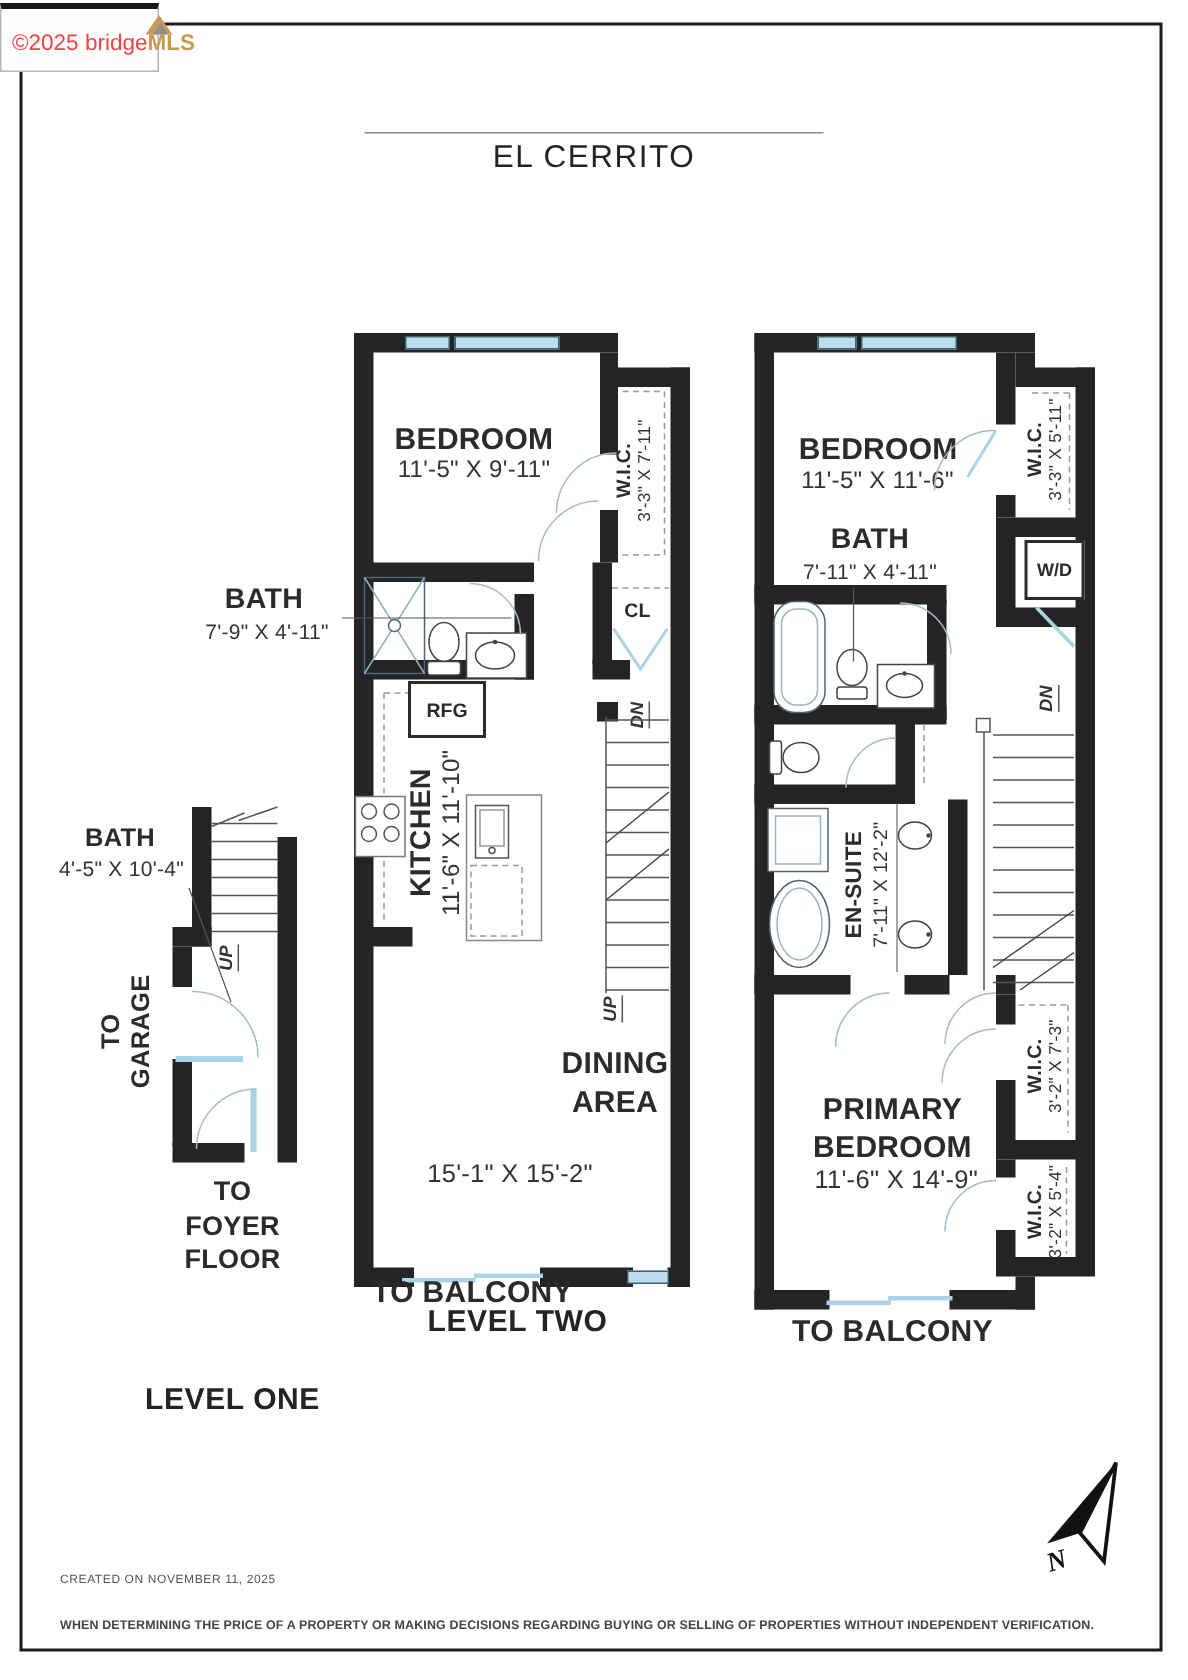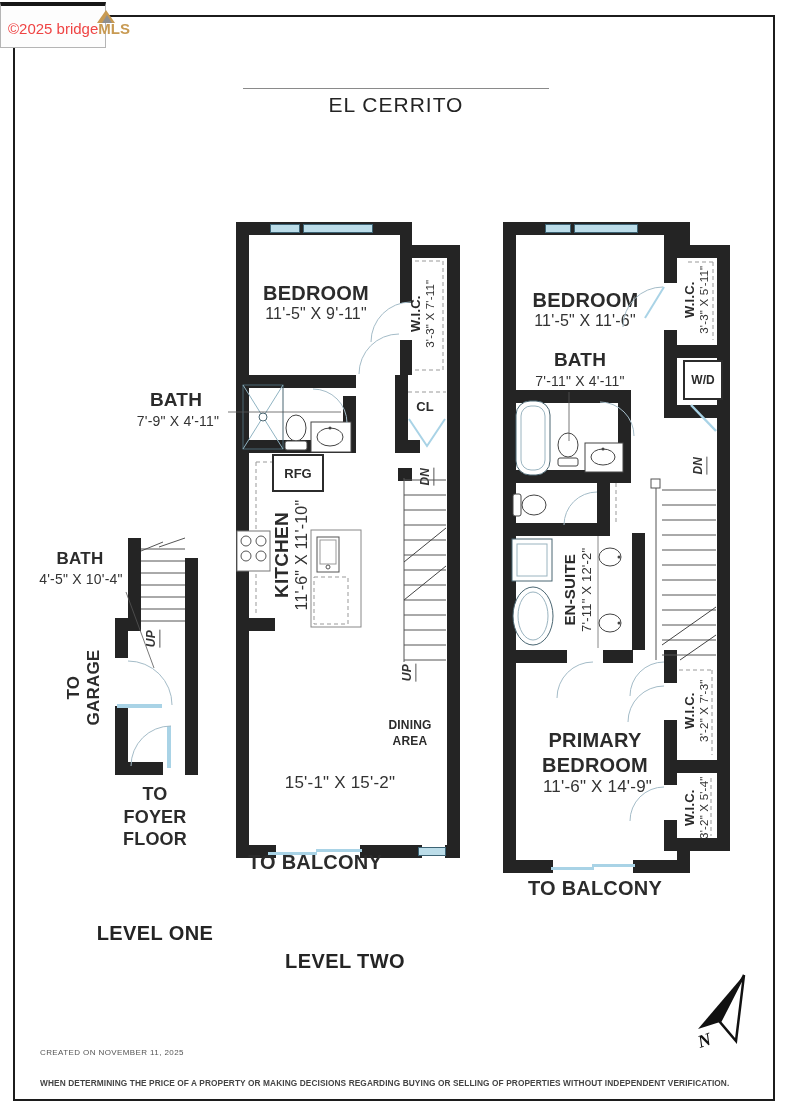"DINING" div.lbl { font-size: 12px -> 20px; top: 718px -> 696px }
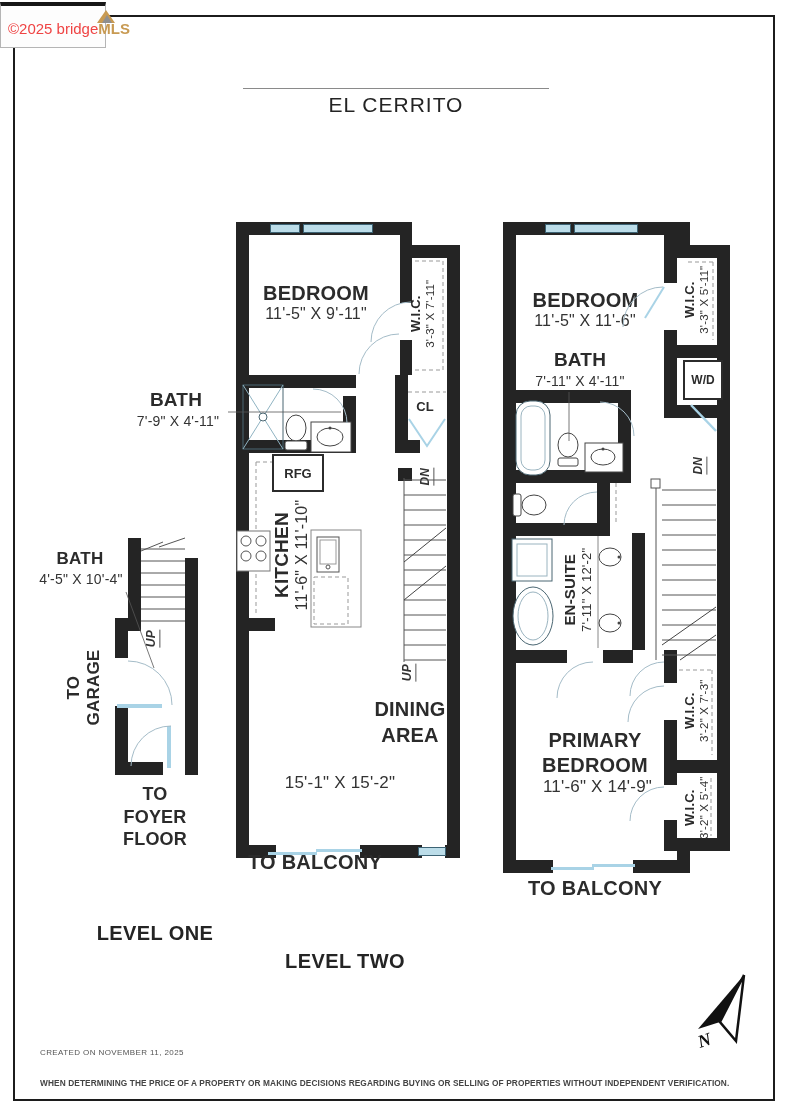"LEVEL TWO" div.level-lbl { top: 950px -> 870px }
